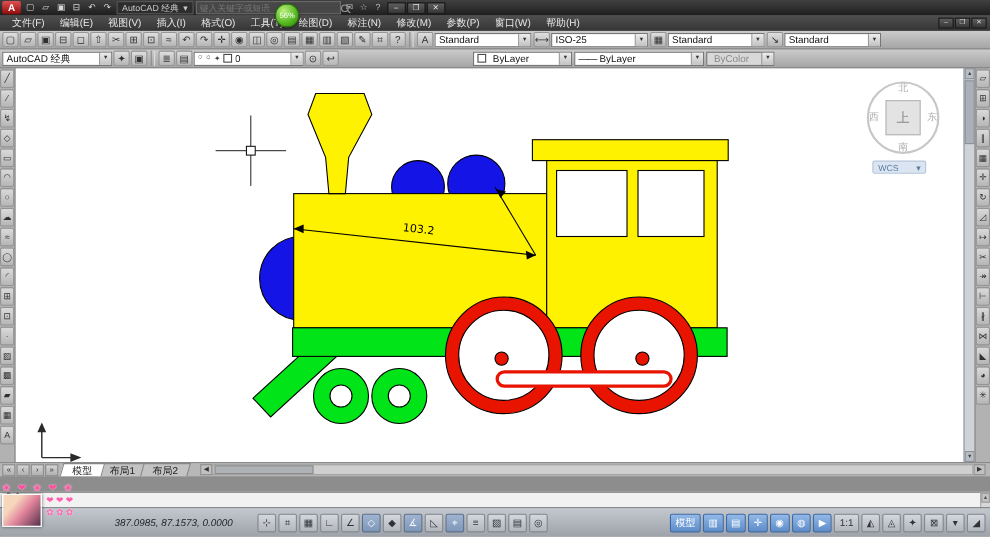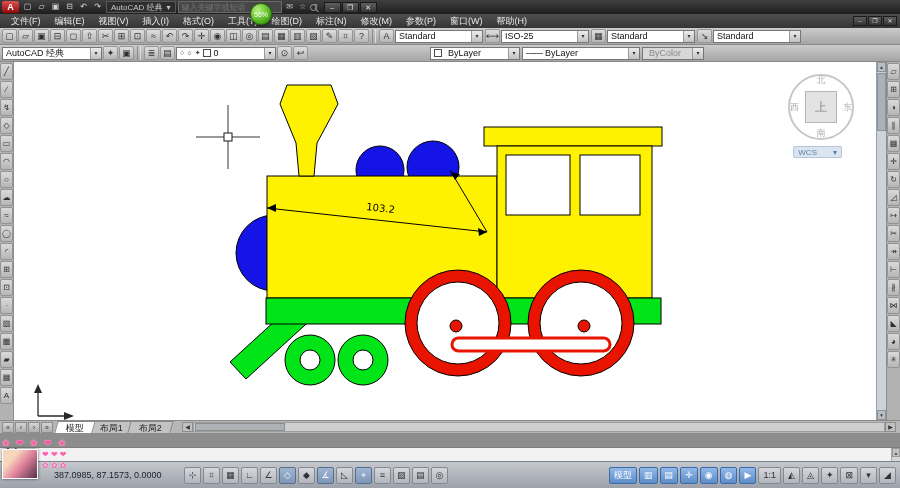"键入关键字或短语" .search-box { width: 104px -> 132px }
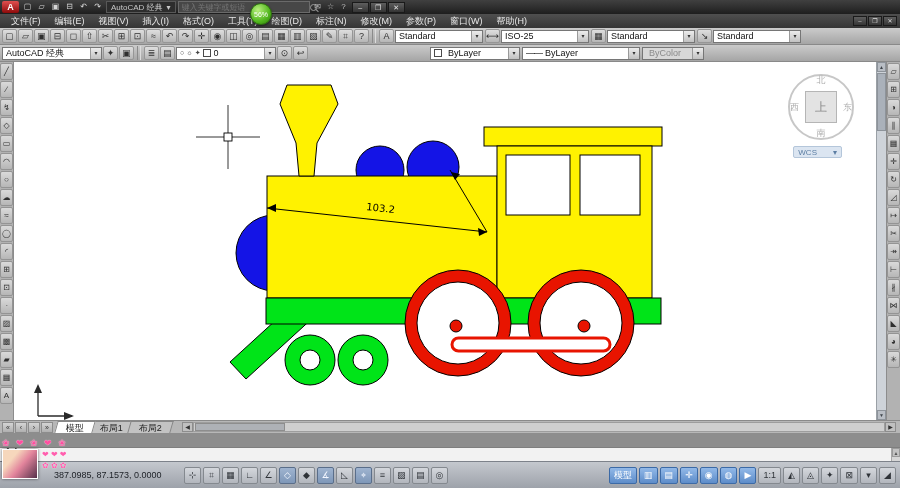"387.0985, 87.1573, 0.0000" .coords { font-style: none -> italic; margin-left: 50px -> 100px }
